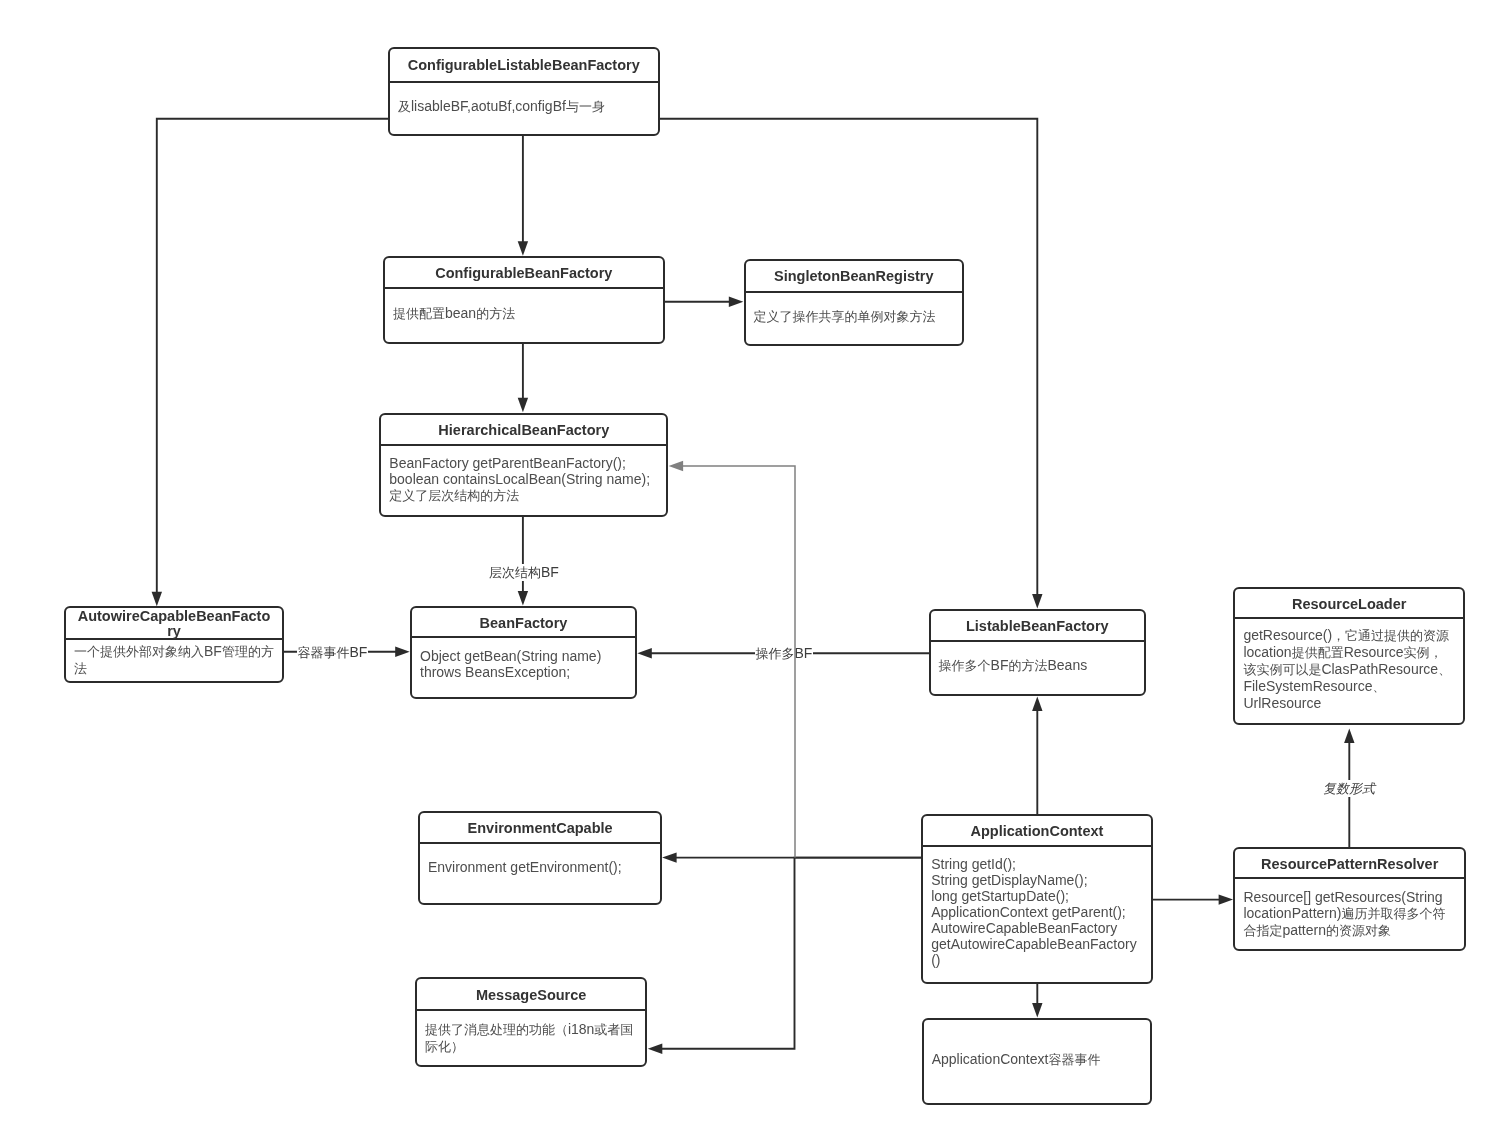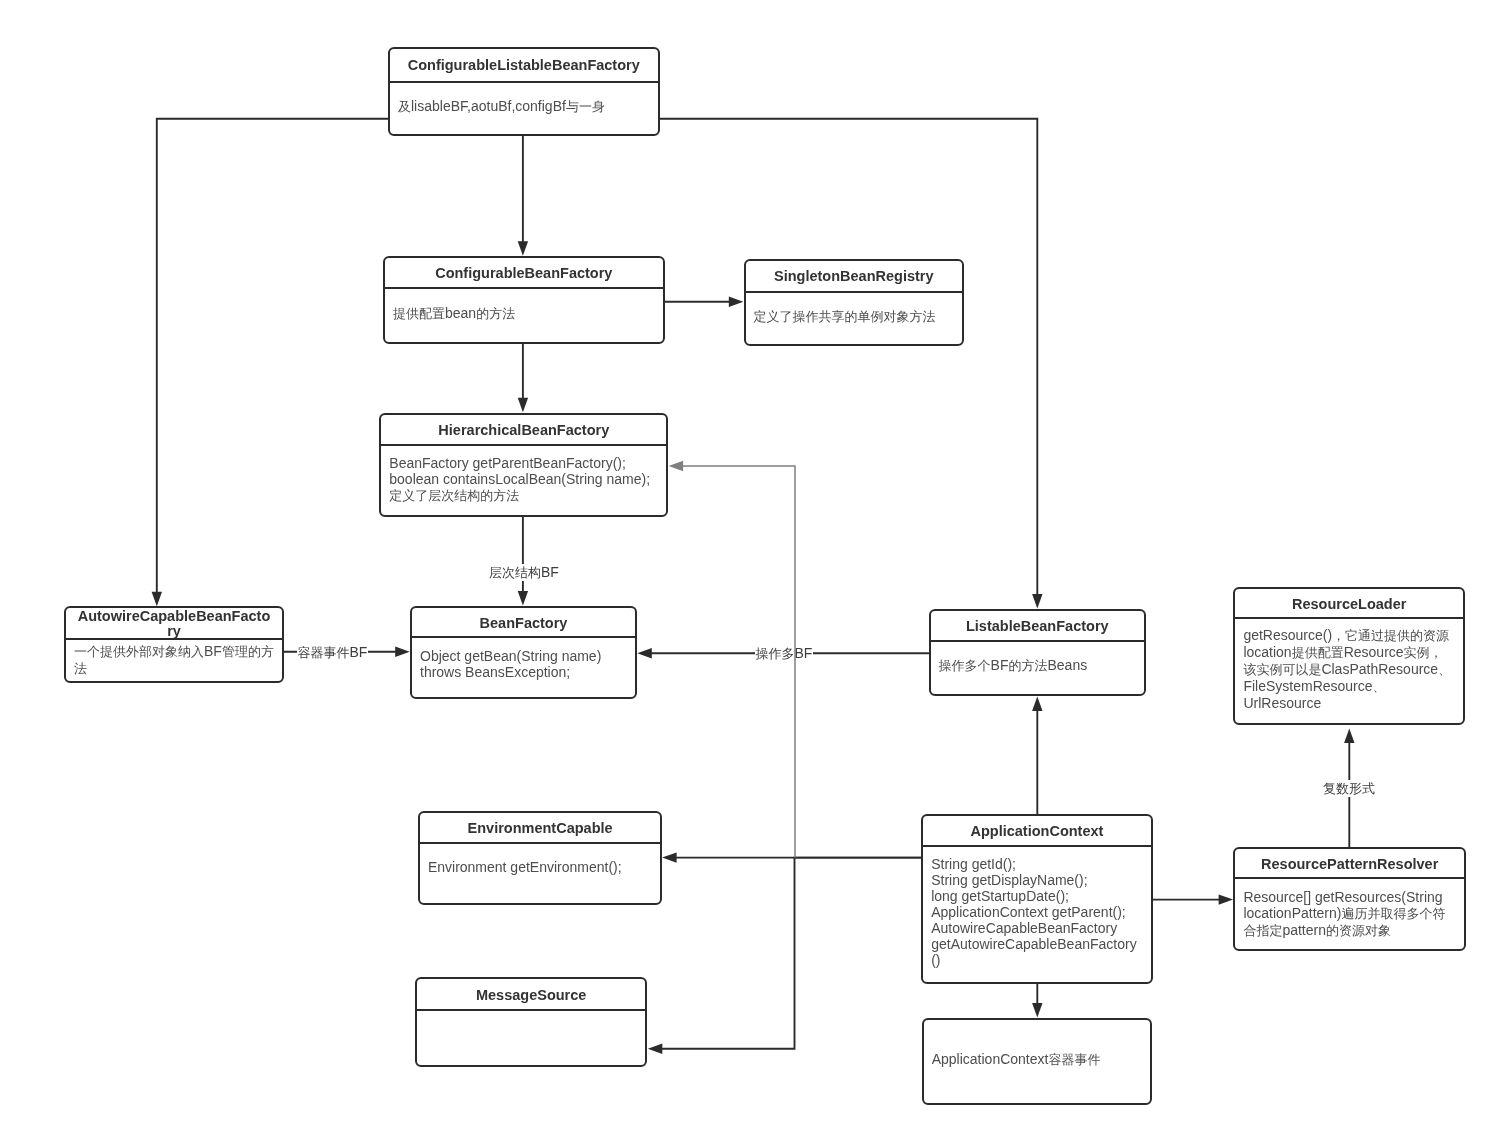"复数形式" div.edge-label { font-style: none -> italic }
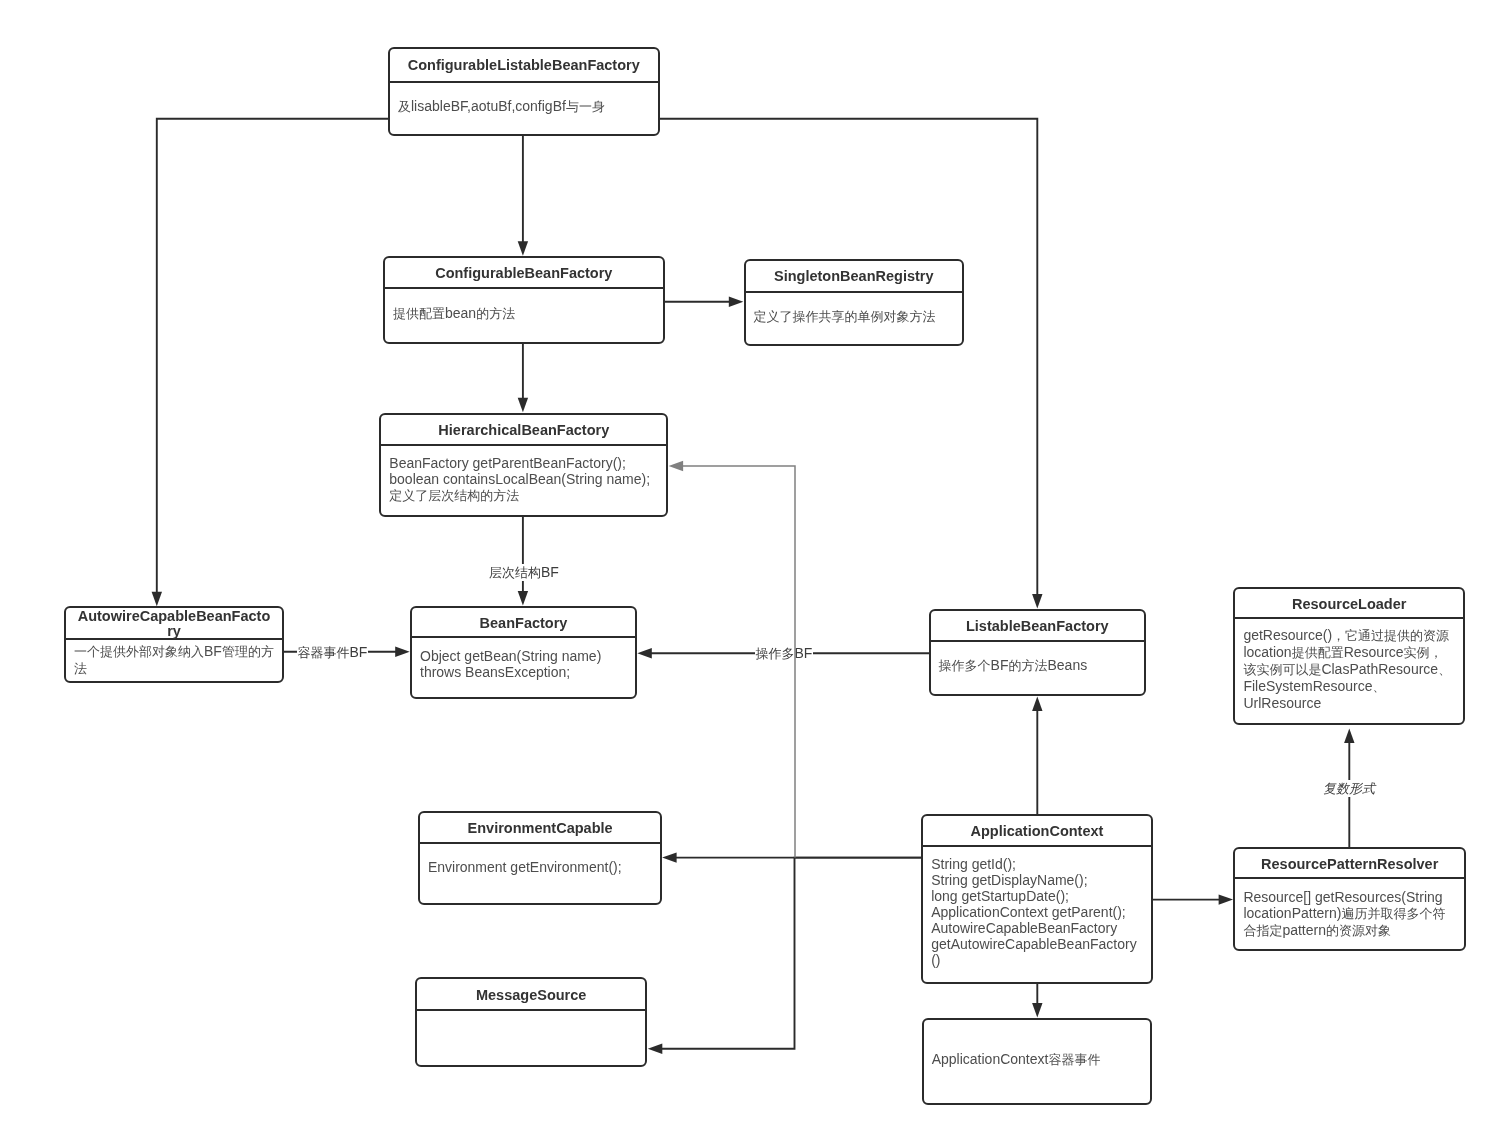"提供了消息处理的功能（i18n或者国际化）" div.node-body { html: none -> <div> <div><span>提供了消息处理的功能（</span>i18n<span>或者国际化）</span></div> </div> }
